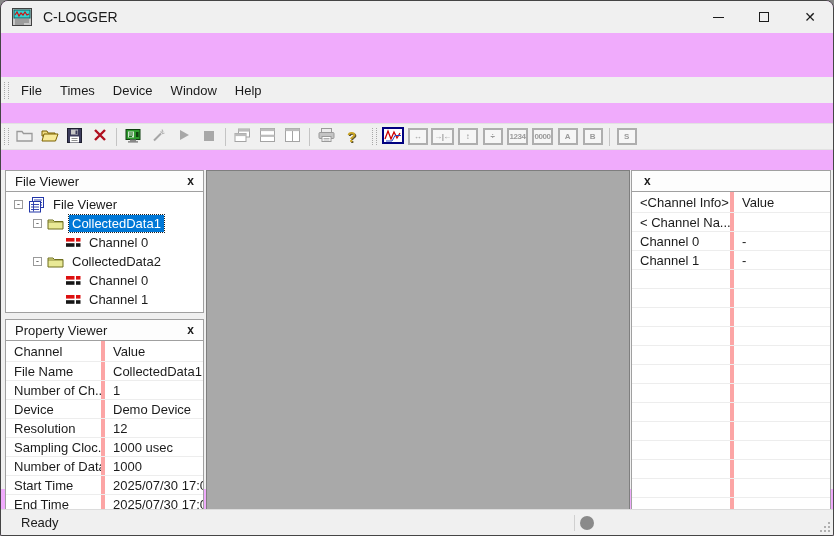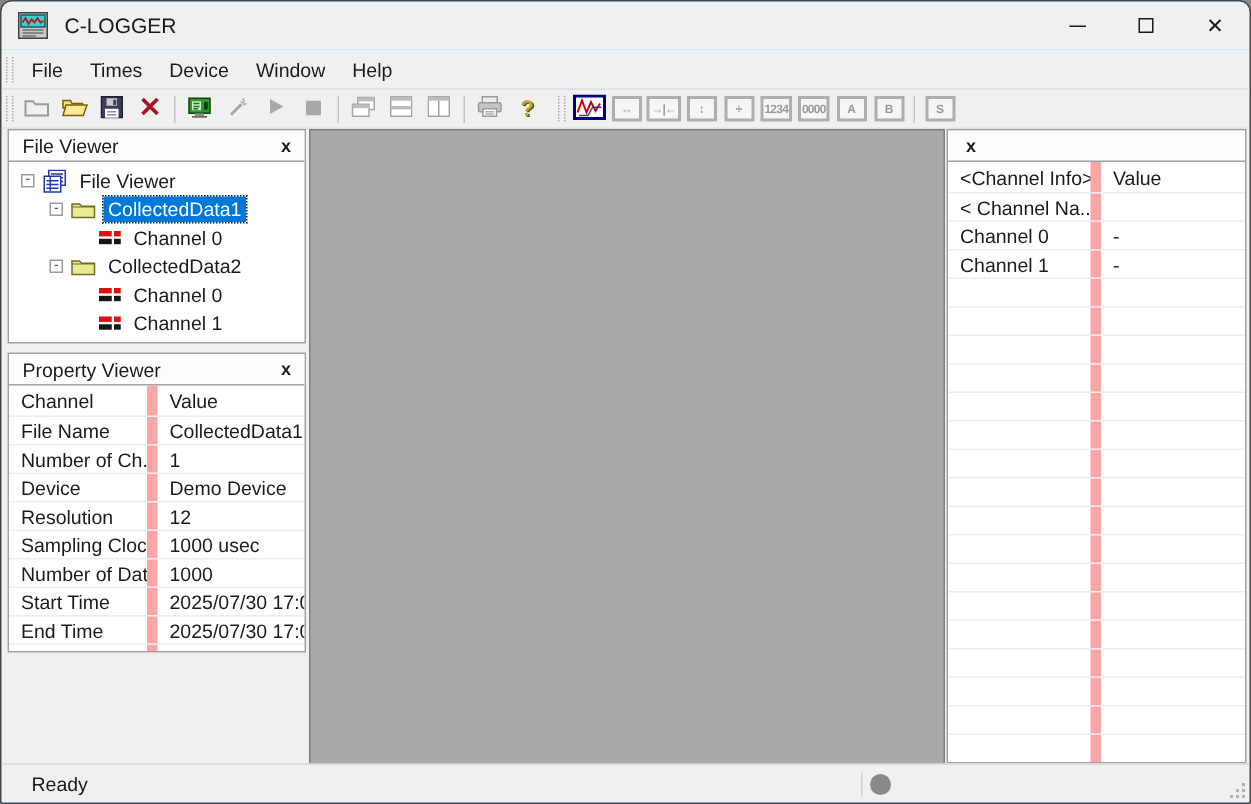"C-LOGGER" .window { background: #7dd3fc -> #f0abfc; gap: none -> 20px }
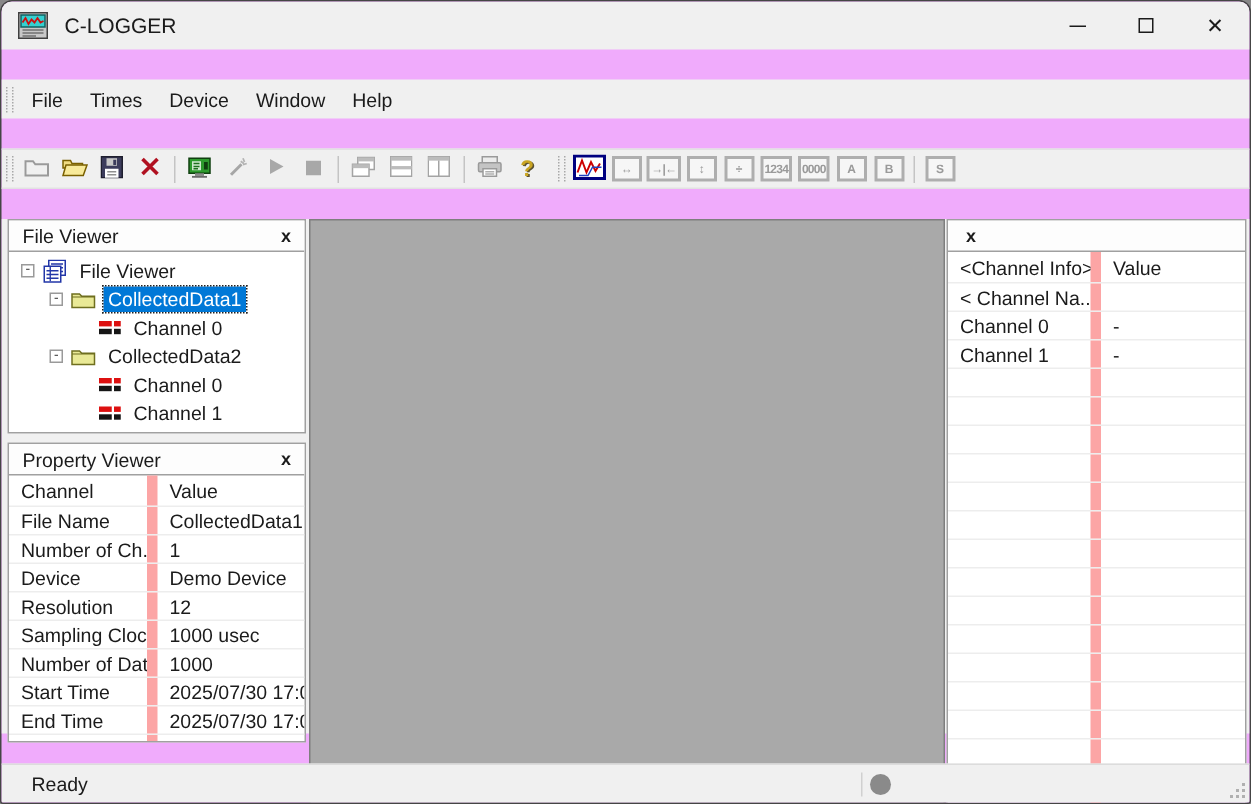"File" .menubar { margin-top: none -> 24px }
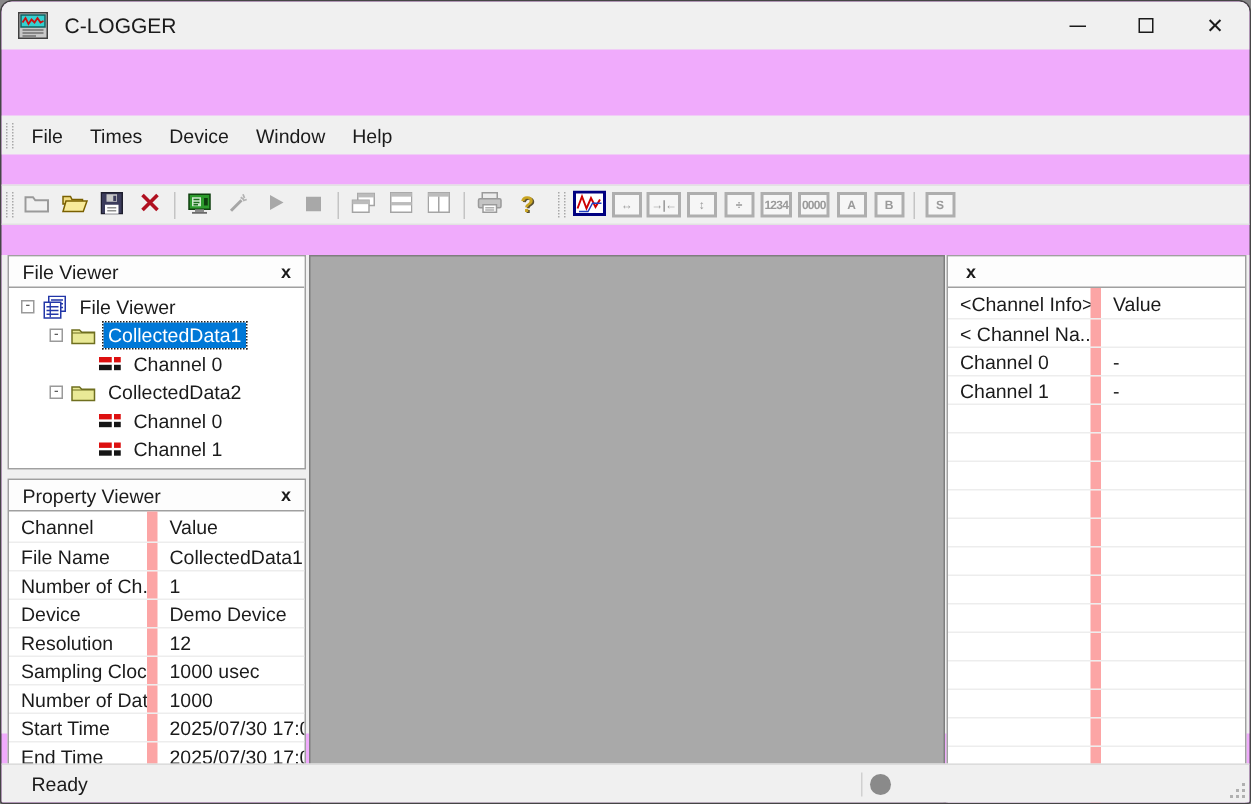"<Channel Info>" .drow > .c1 { border-right: 7px solid #fca5a5 -> 4px solid #fca5a5 }
